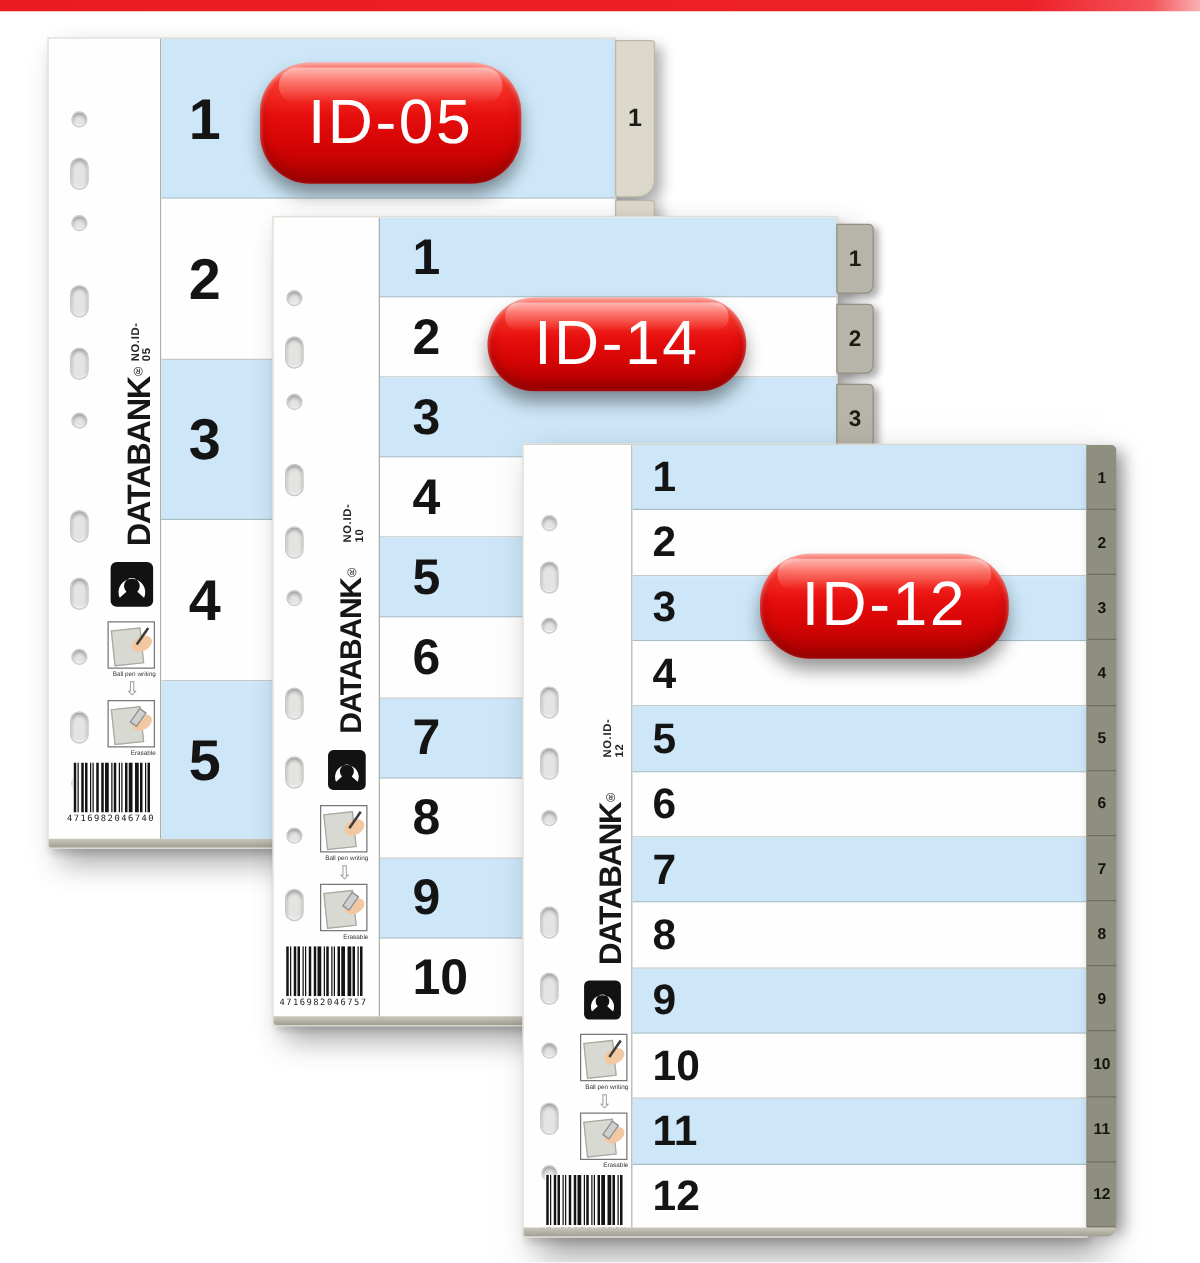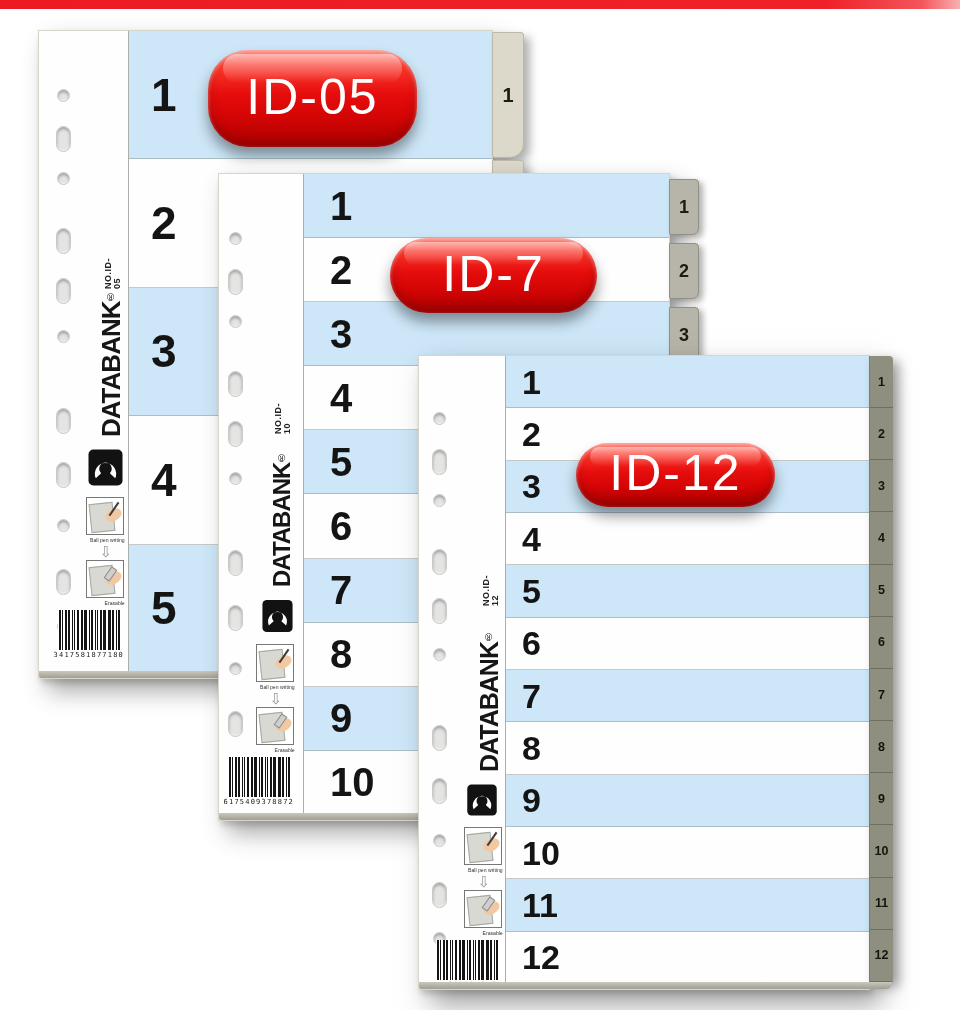"ID-7" span { text: ID-7 -> ID-14 }
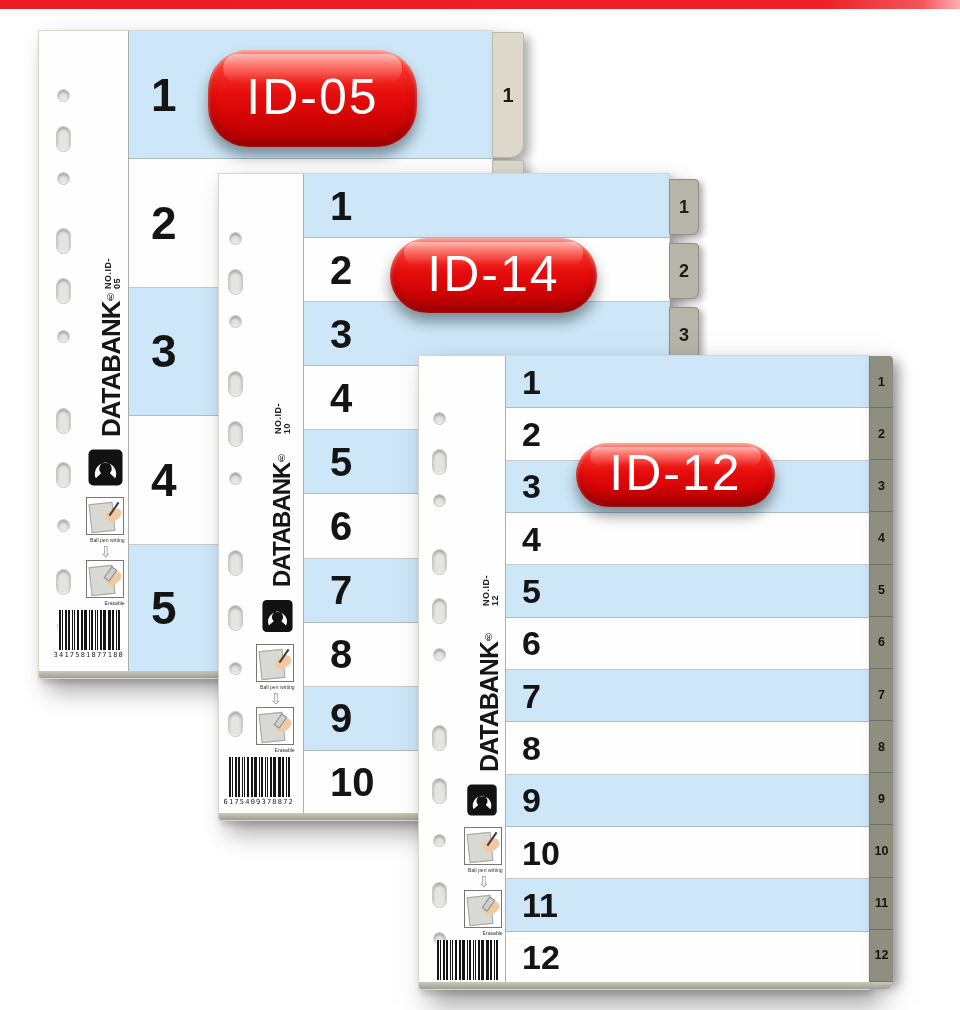"ID-12" #badge-12 { height: 64px -> 84px; left: 576px -> 608px }
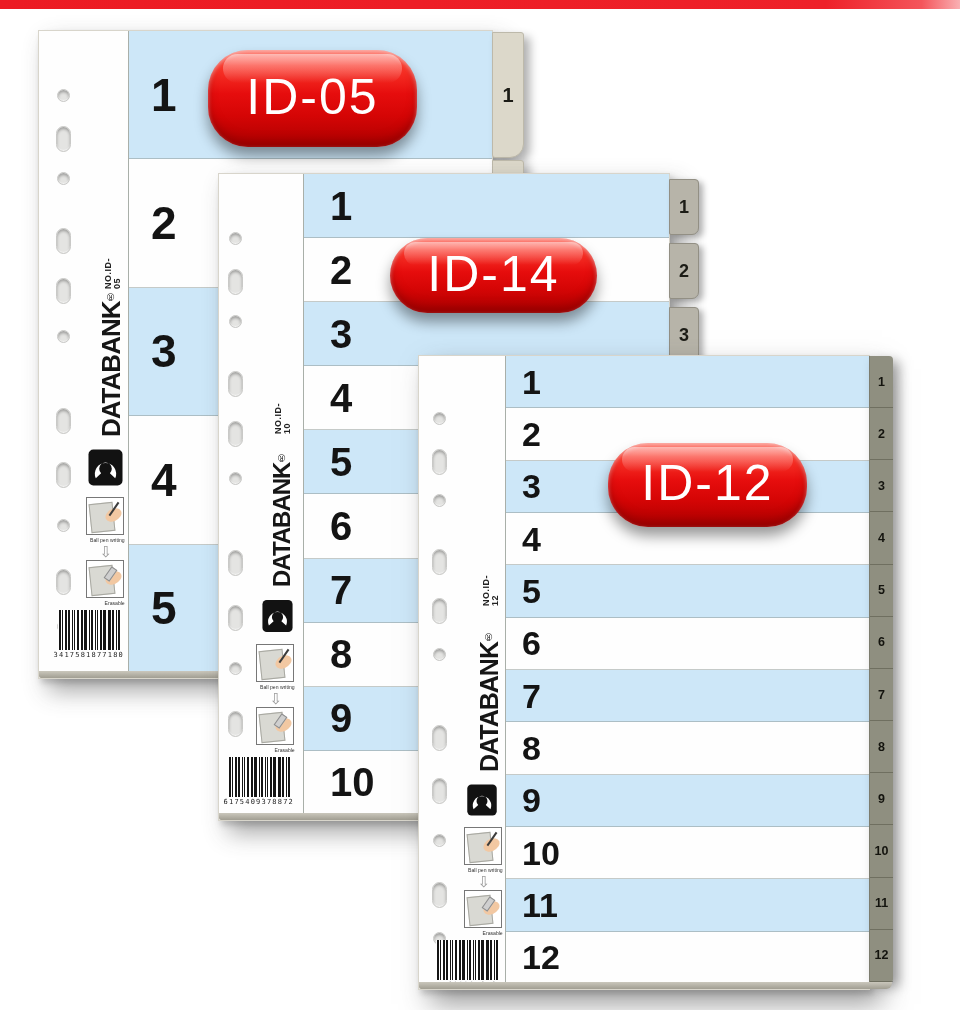"3417581877180" div.bardigits { text: 3417581877180 -> 4716982046740 }
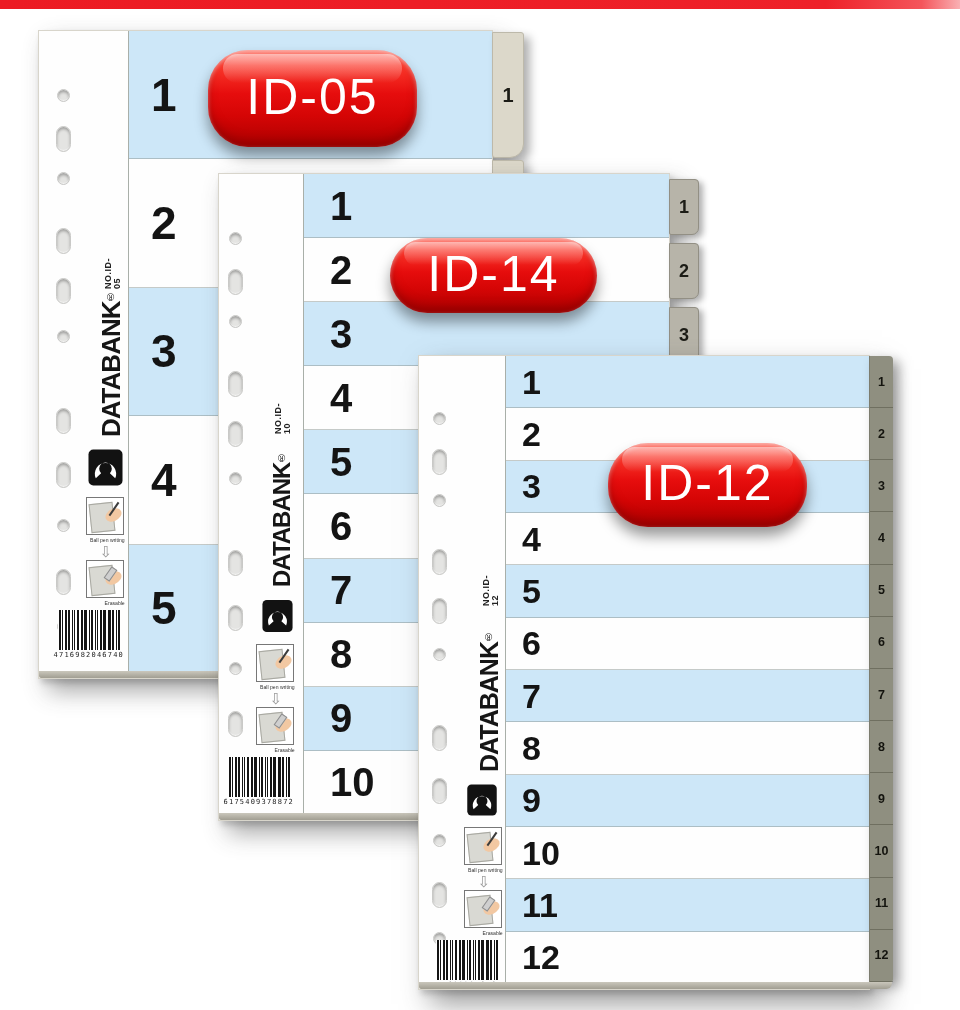"6175409378872" div.bardigits { text: 6175409378872 -> 4716982046757 }
